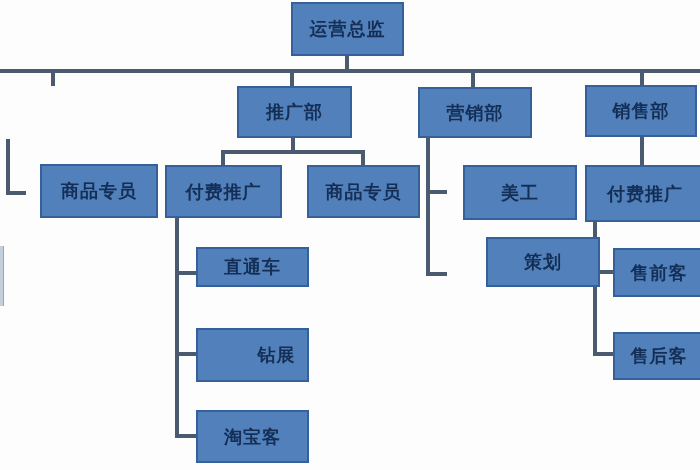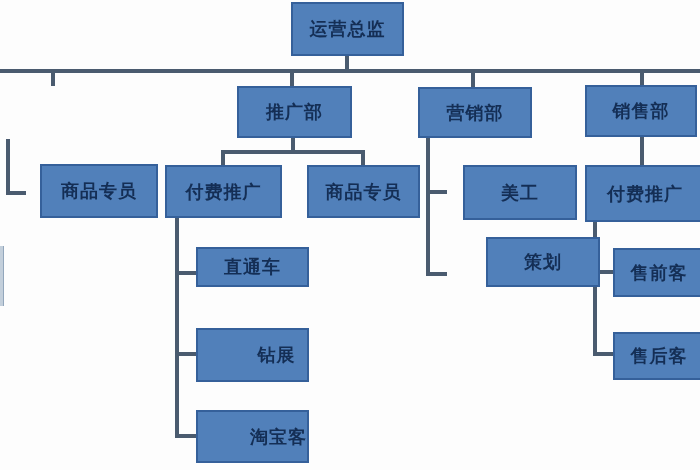"淘宝客" div.node { justify-content: flex-end -> none }
